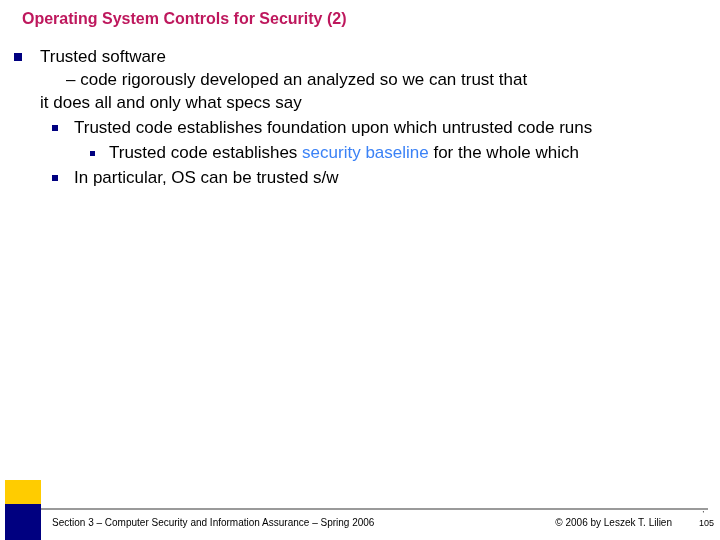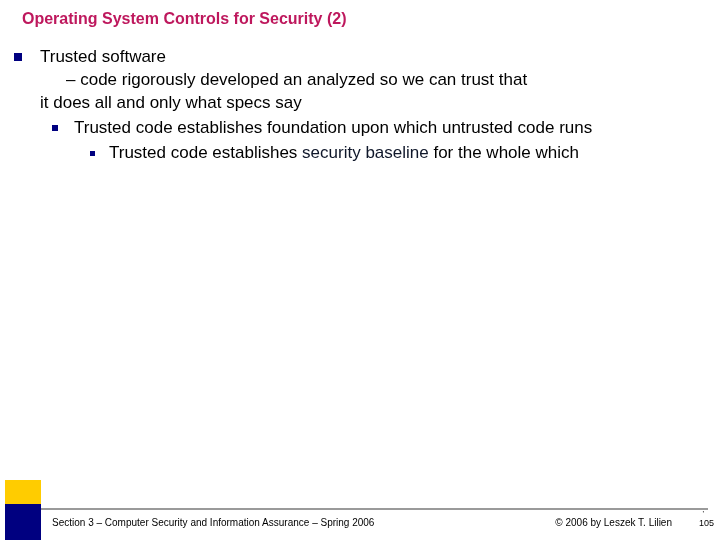"security baseline" span { color: #0f172a -> #3b82f6 }
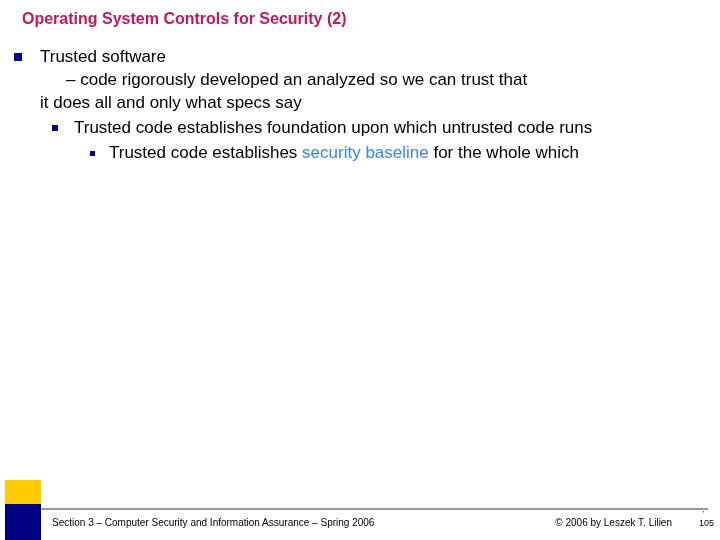"In particular, OS can be" div.row { html: none -> <div> <div></div> <div>In particular, OS can be trusted s/w</div> </div> }
